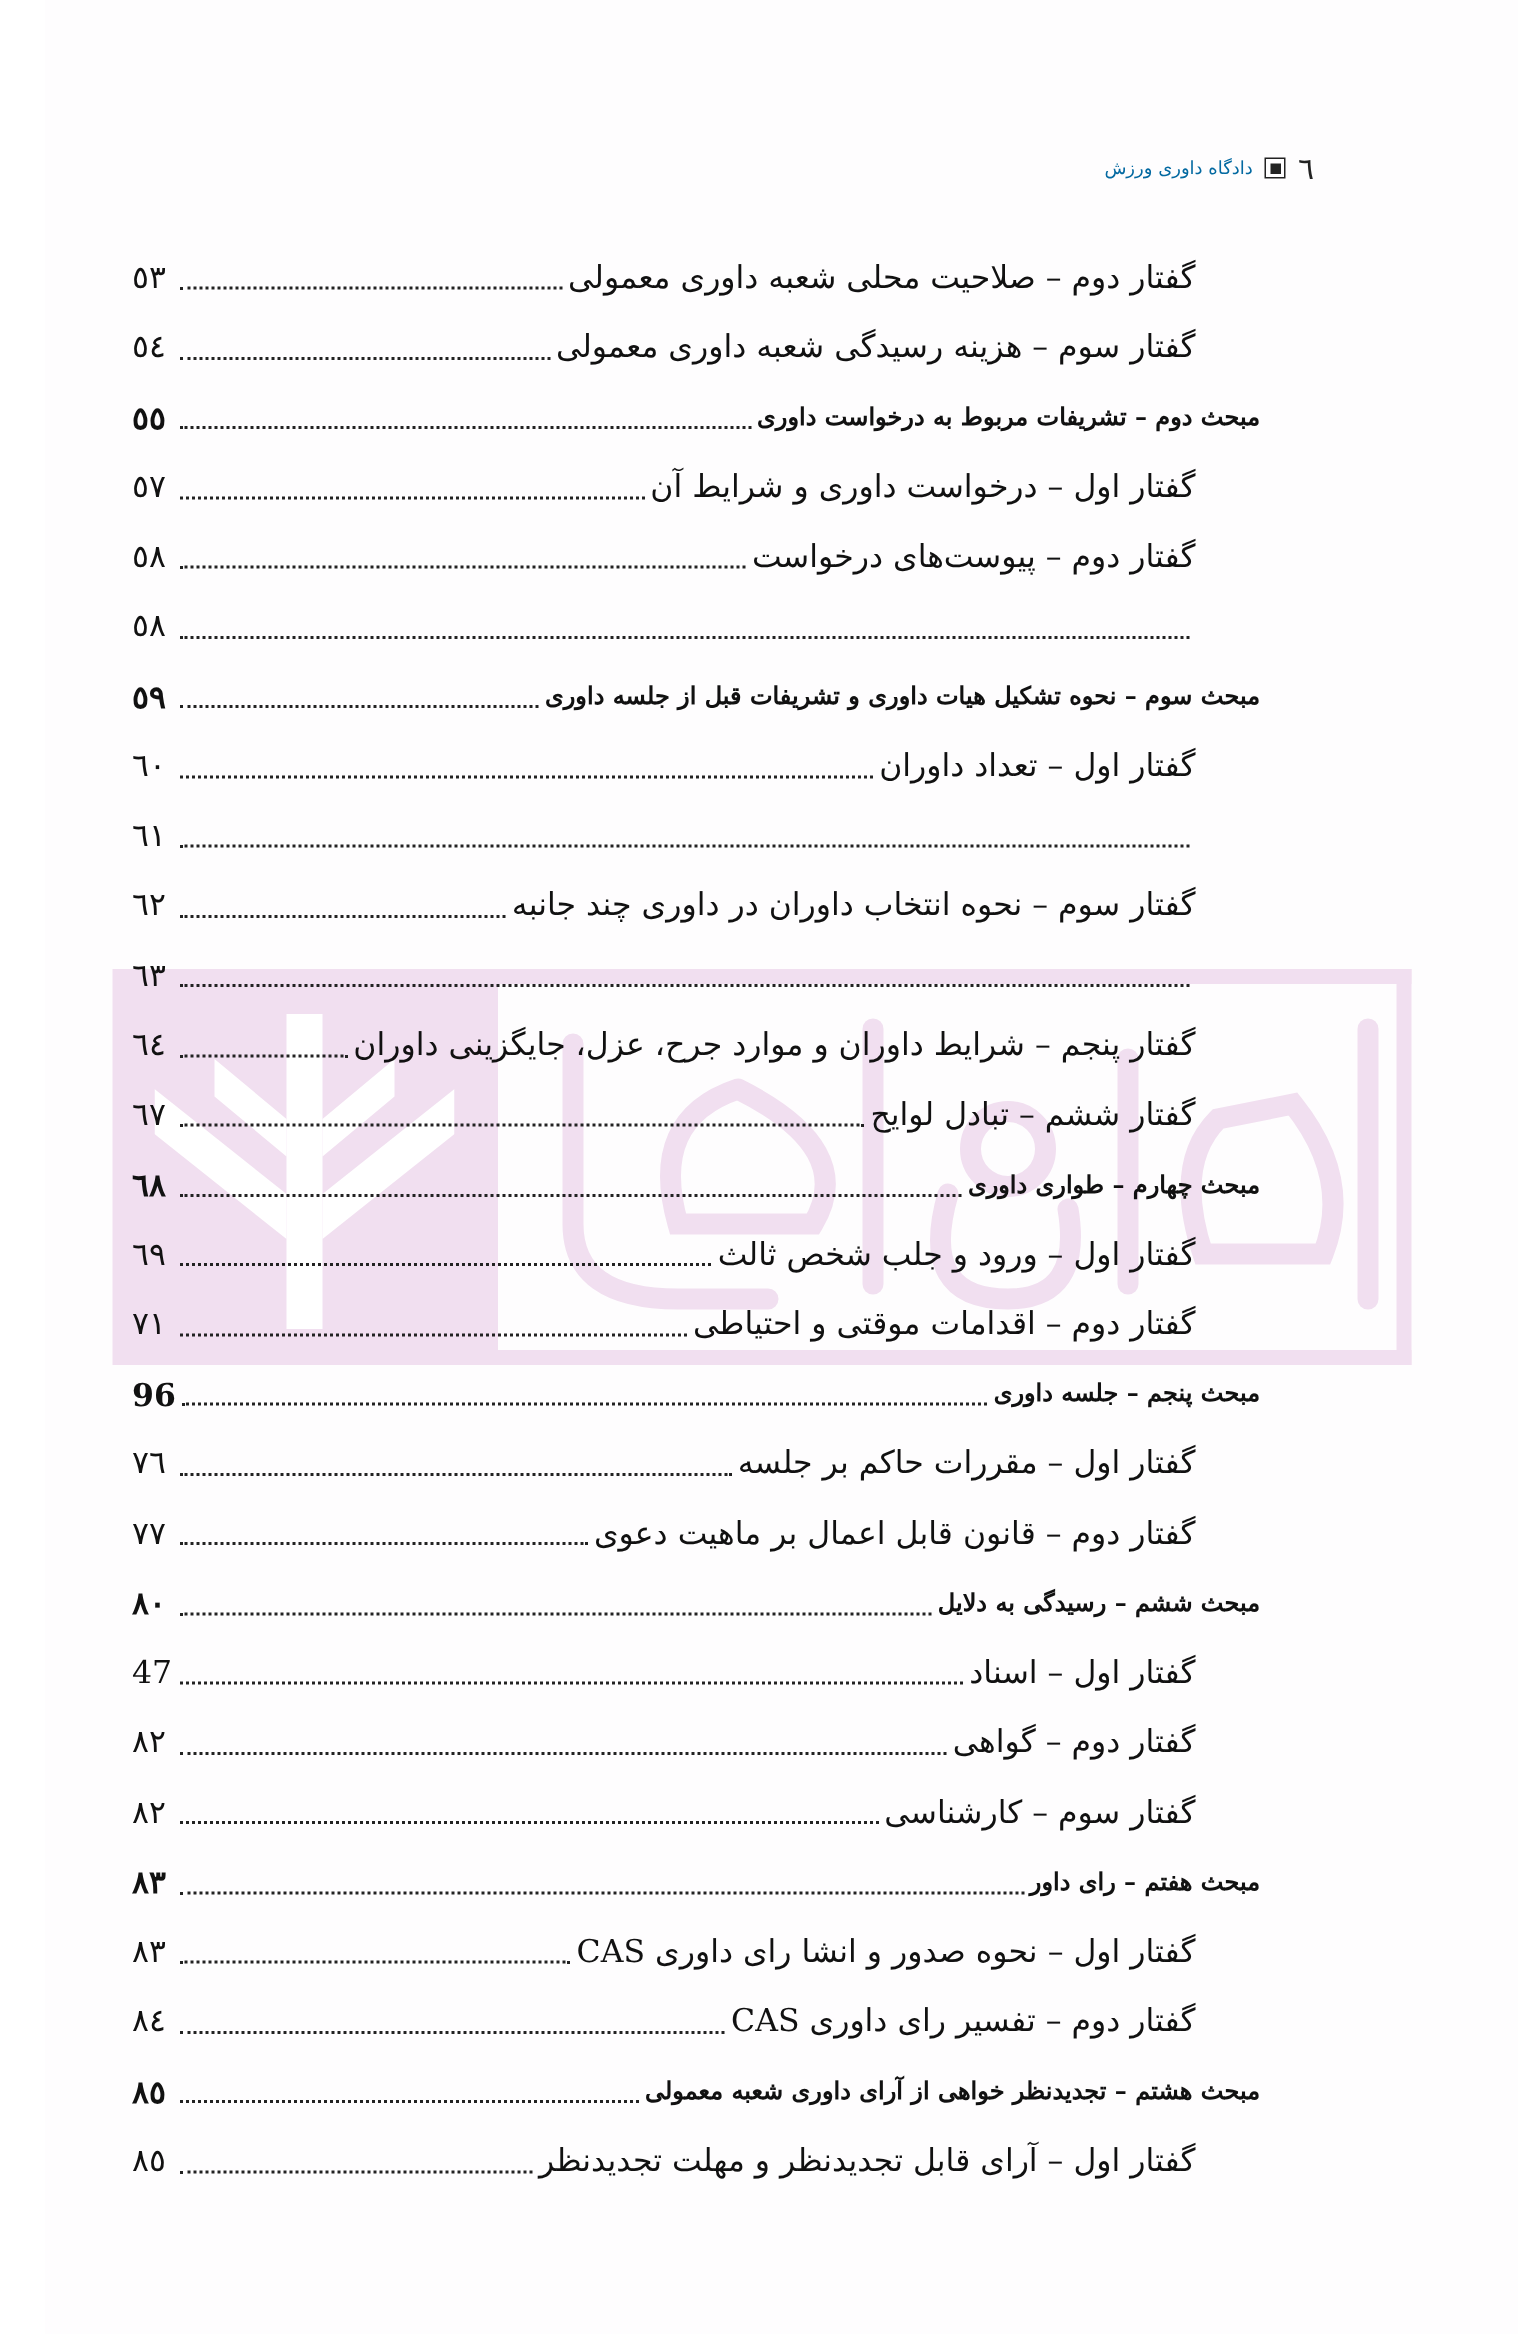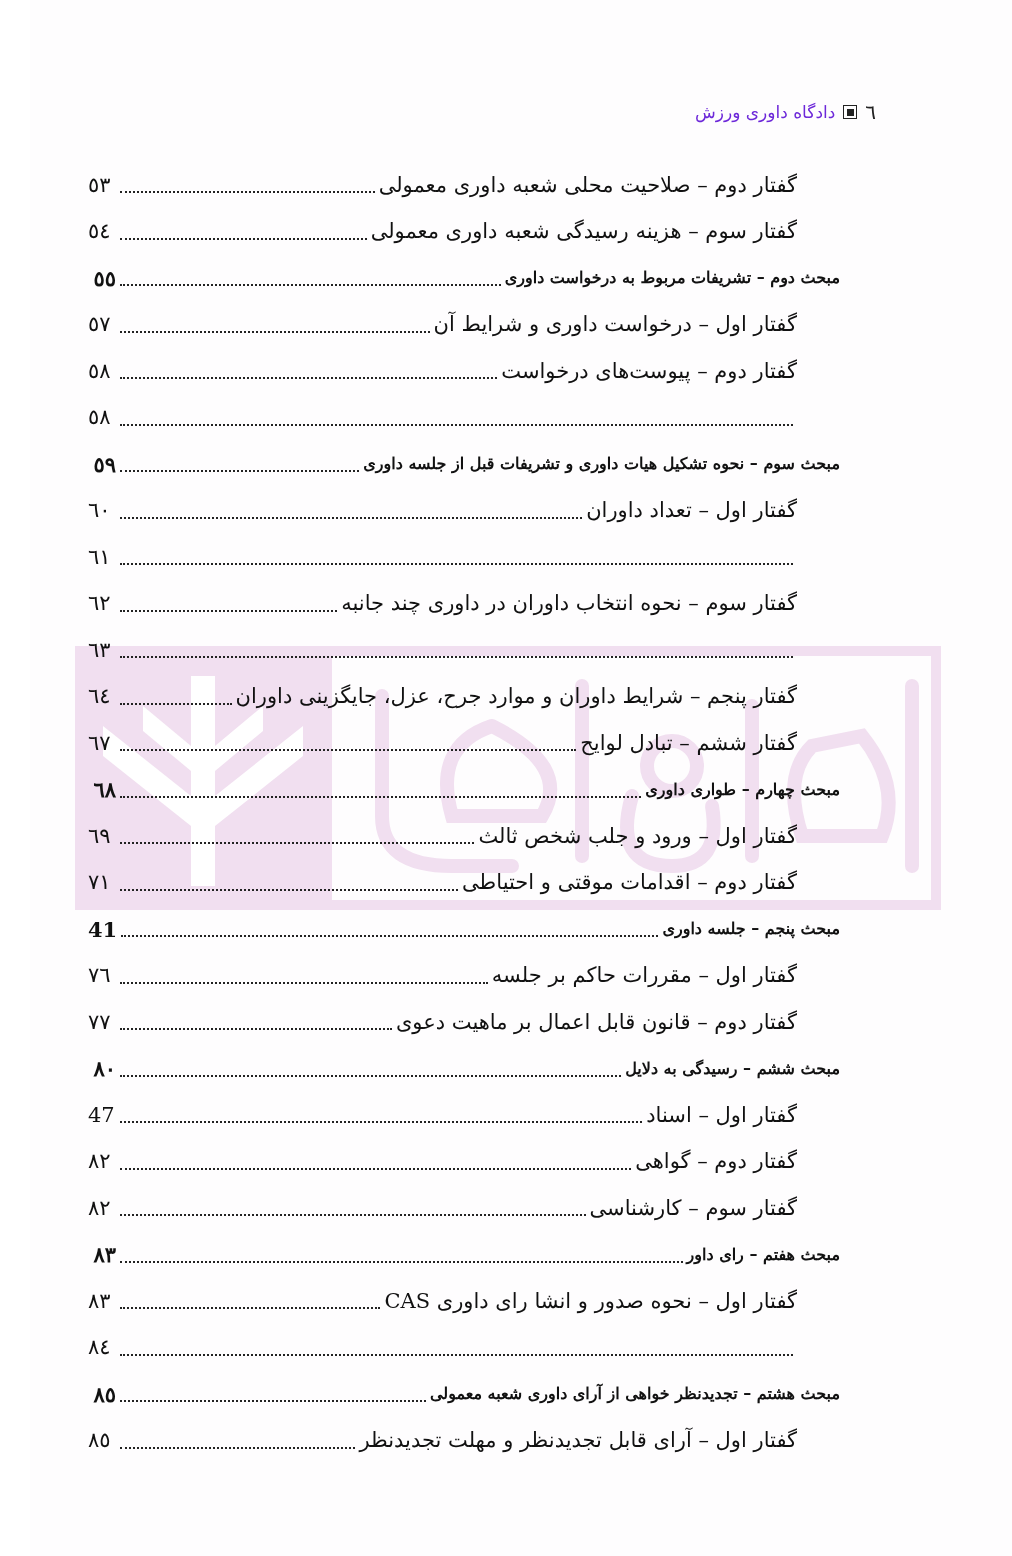"دادگاه داوری ورزش" .book-title { color: #6d28d9 -> #0369a1; font-size: 17px -> 12px }
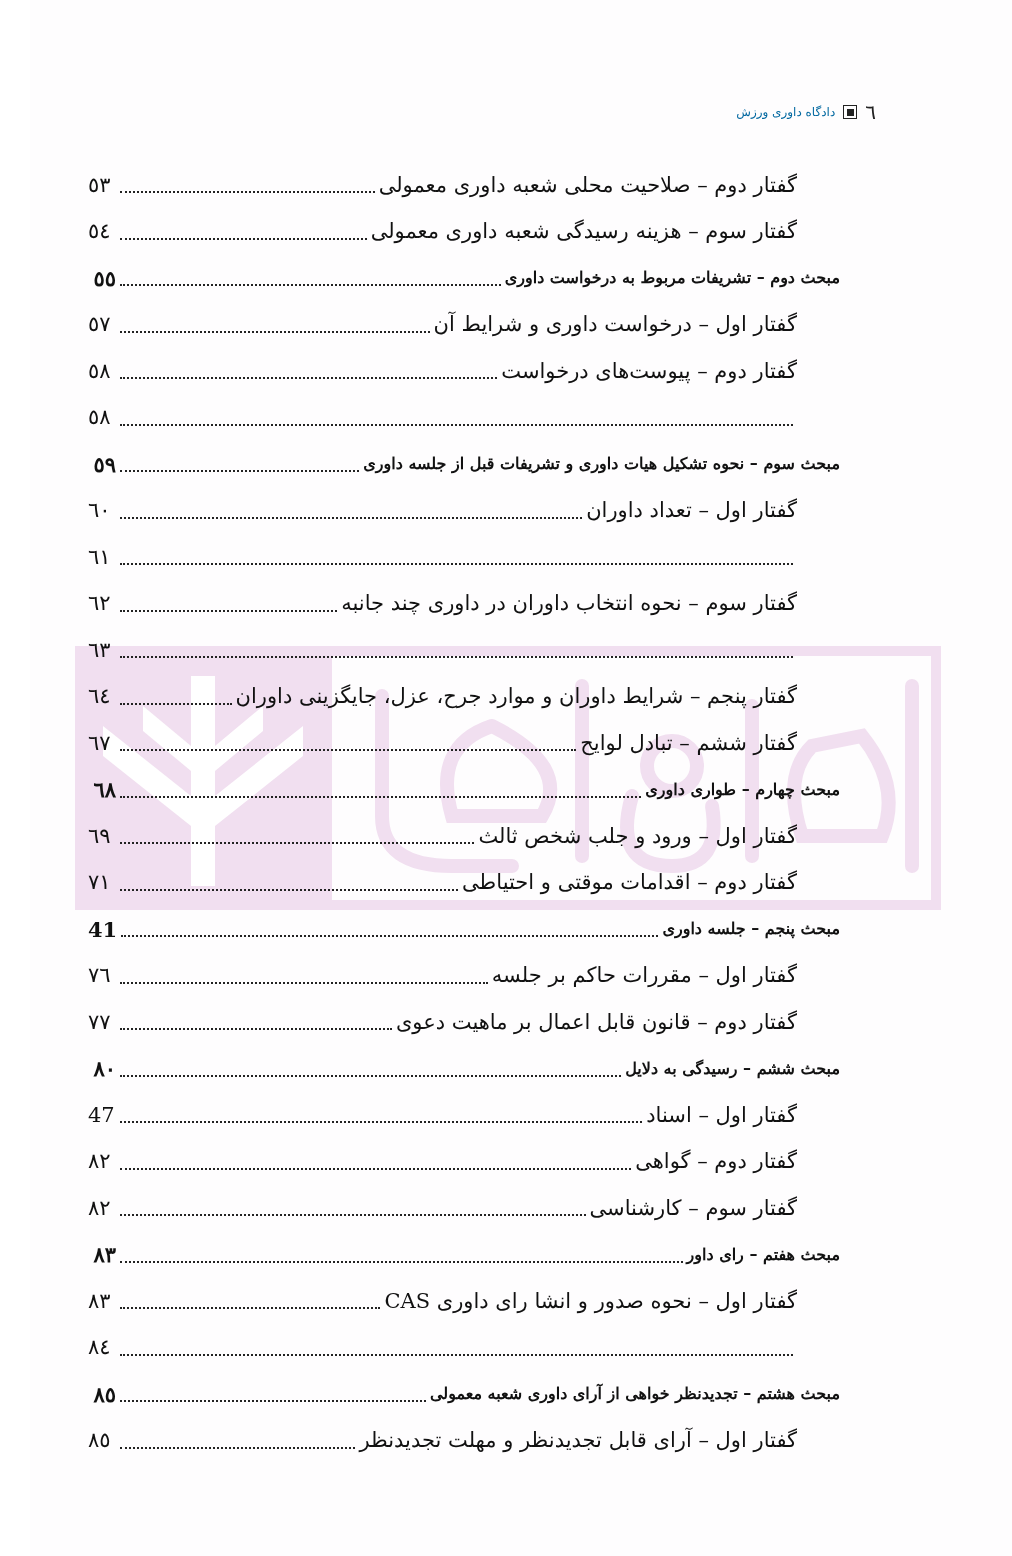"٥٥" .toc-row.level-1 .pg { text-align: right -> none }
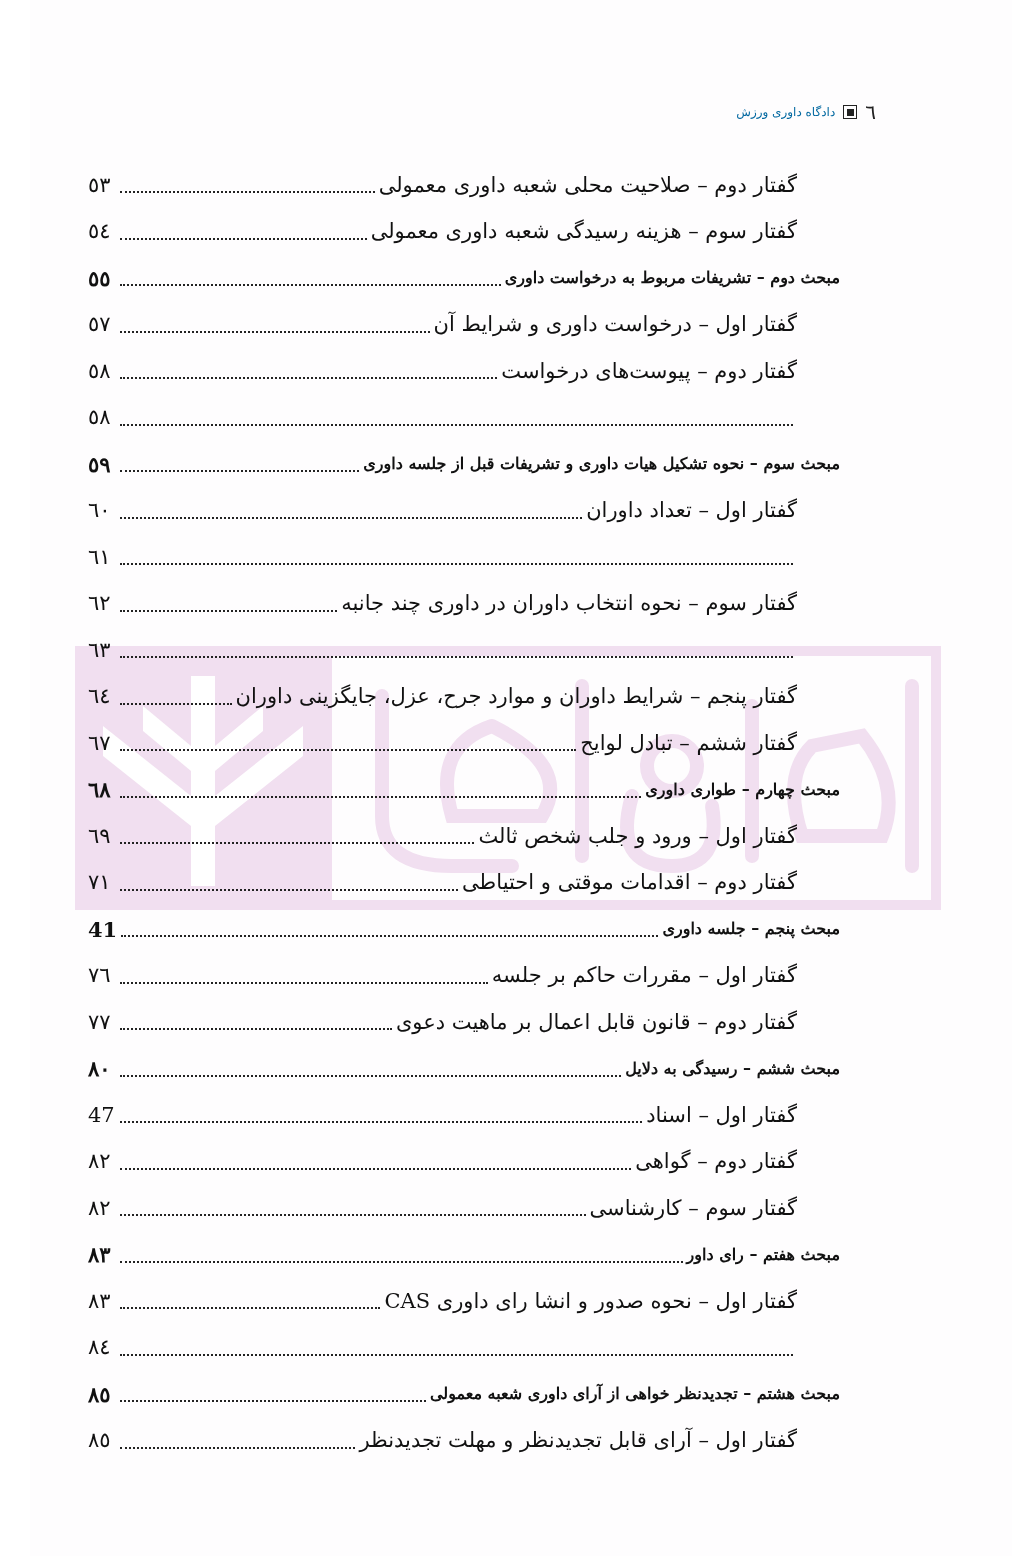"41" span.pg { text: 41 -> 96 }
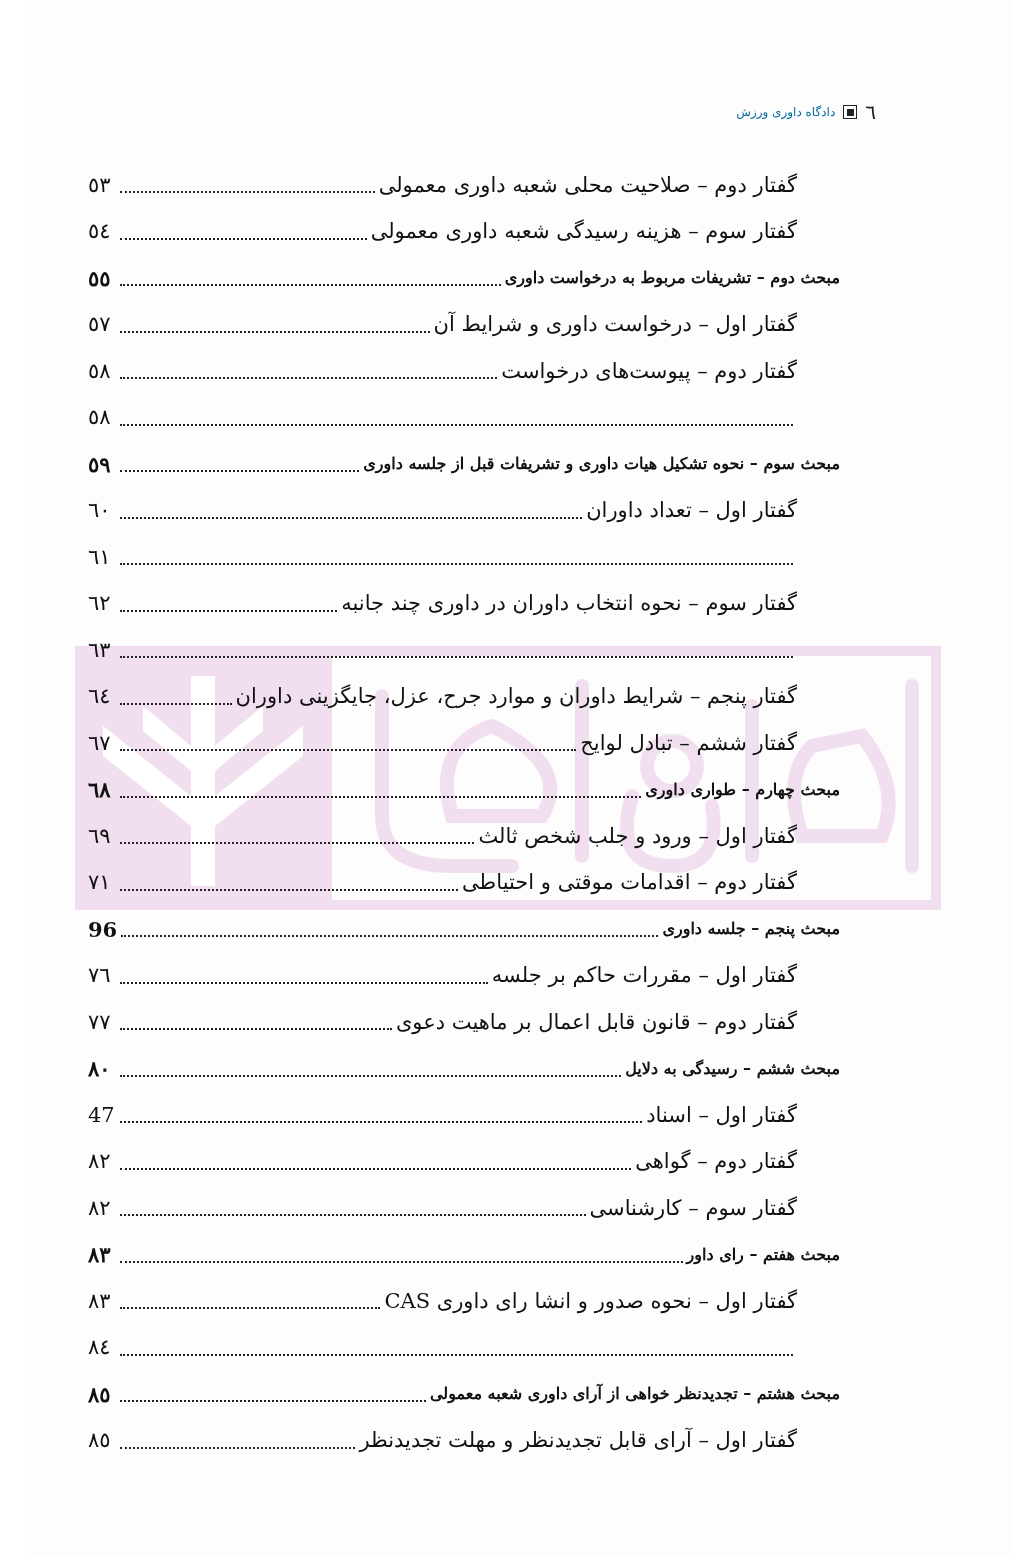"گفتار دوم – تفسیر رای" span.title { html: none -> <span>گفتار دوم – تفسیر رای داوری CAS</span> }
